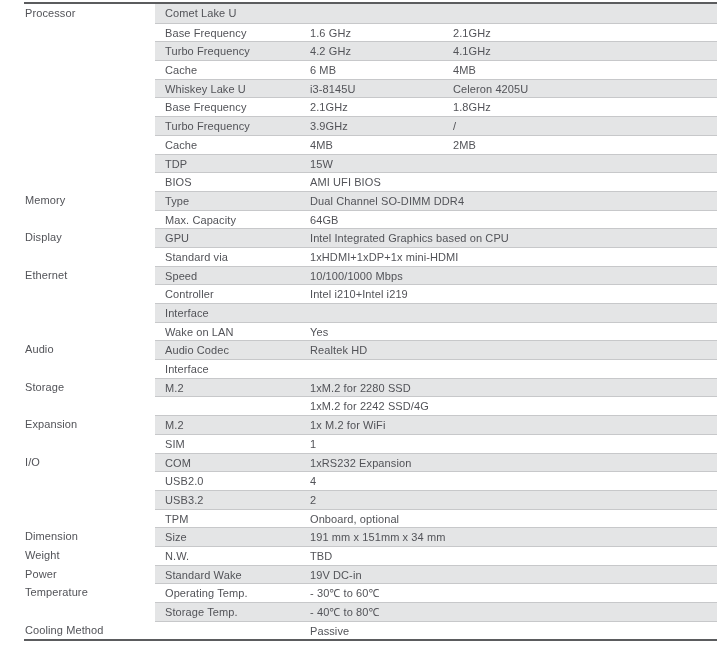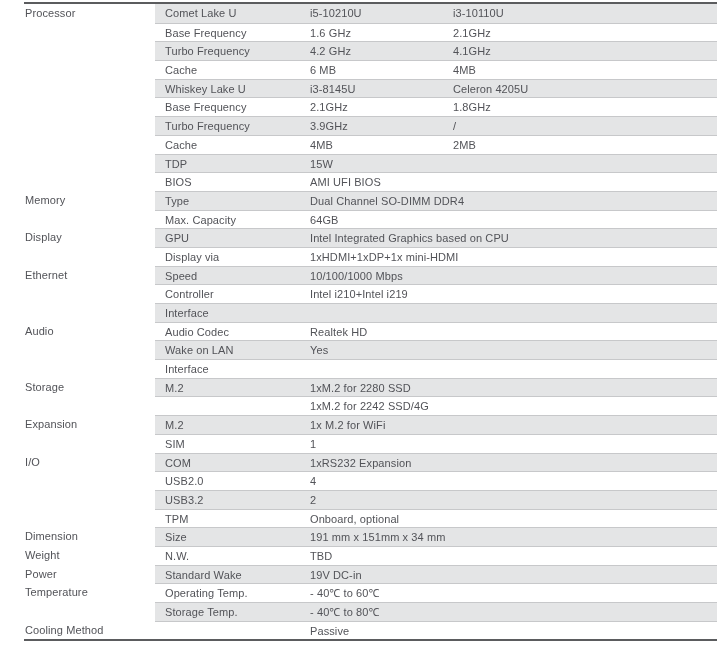"Comet Lake U" .row:first-child .rowbody { flex-direction: none -> column }
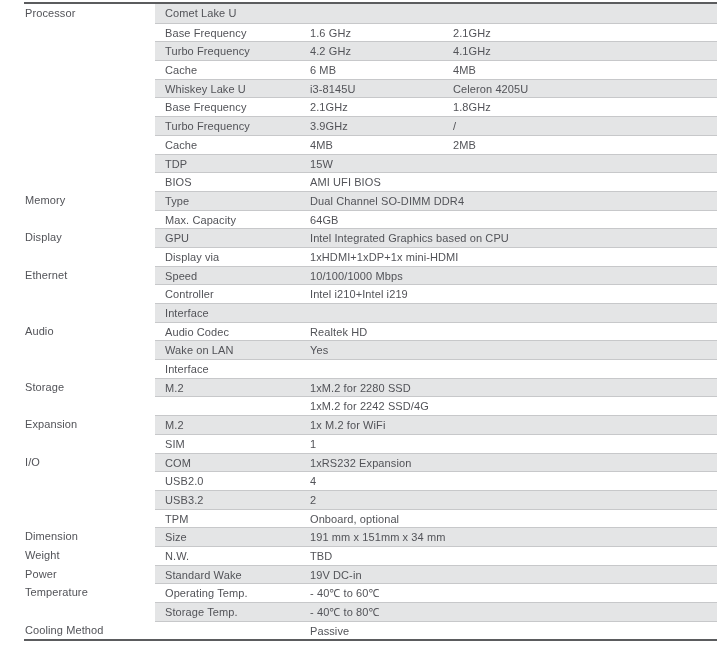"Display via" div.spec { text: Display -> Standard }
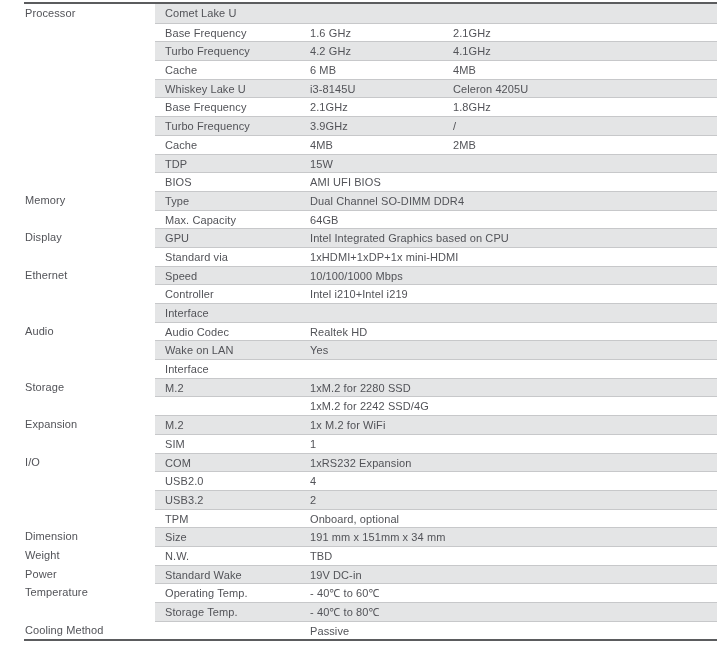"Audio" div.row { order: before "Wake on LAN" -> after "Wake on LAN" }
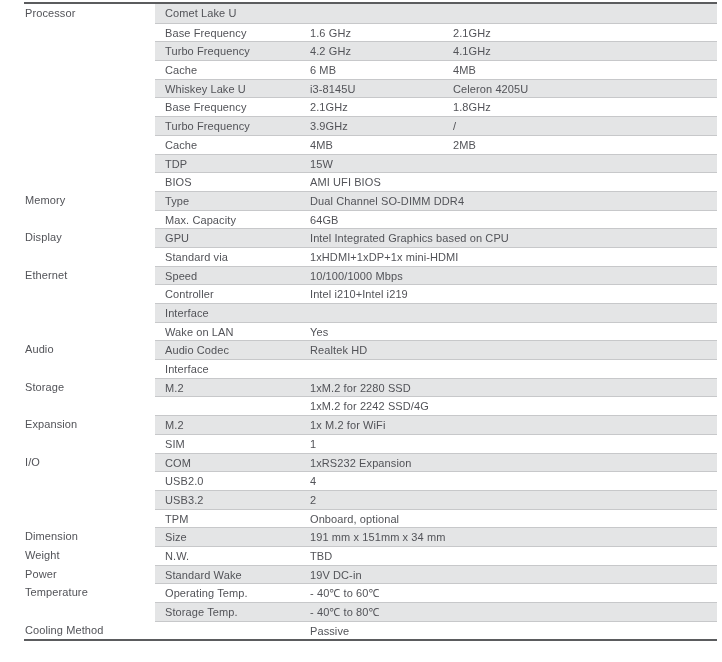"- 40℃ to 60℃" div.valspan { text: 40 -> 30 }
